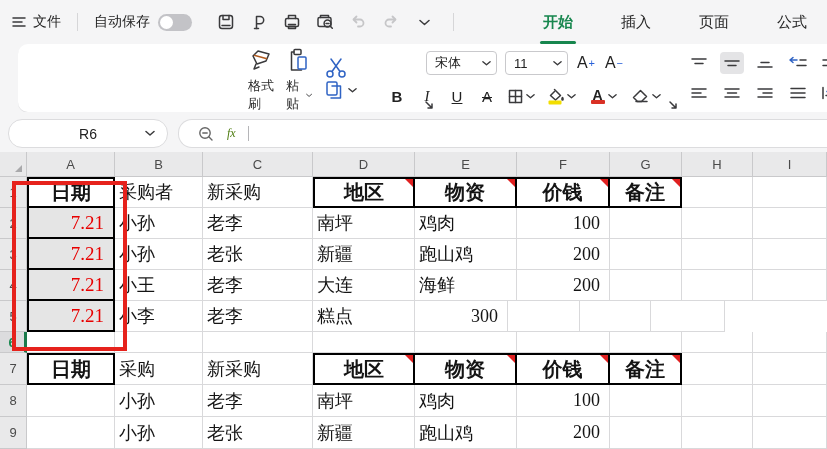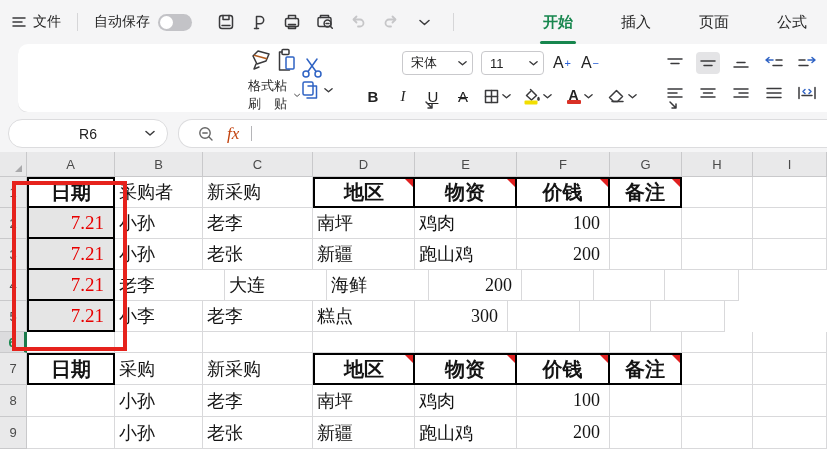"格式刷" .clip-group { gap: none -> 12px }
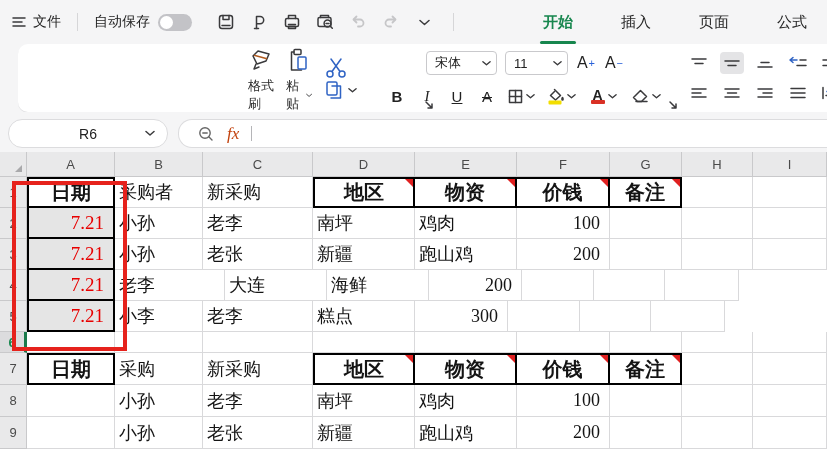"fx" .fx { color: #c2410c -> #4d7c0f; font-size: 17px -> 12px }
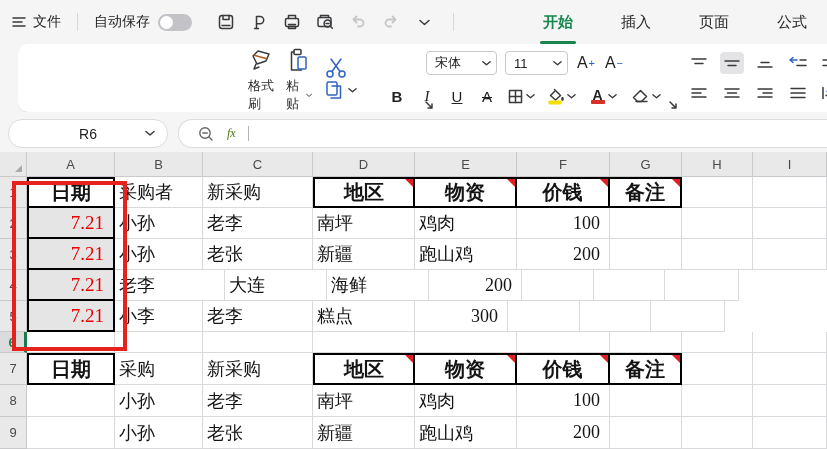"小王" div.cell { html: none -> <div>小王</div> }
